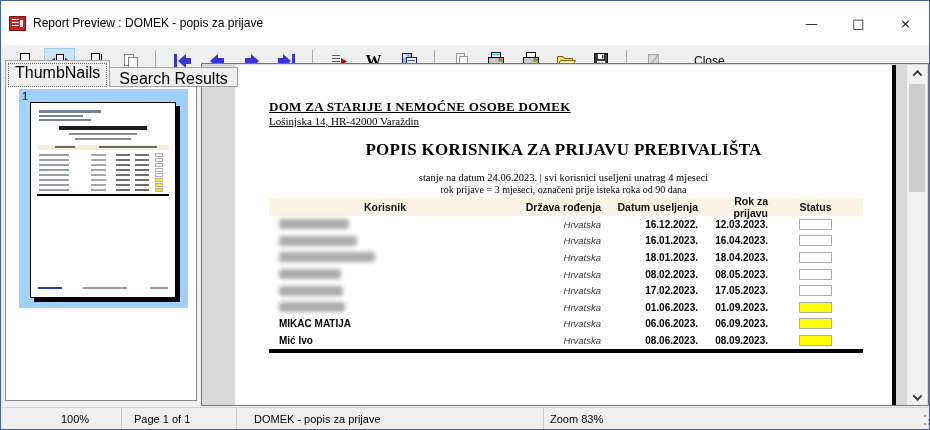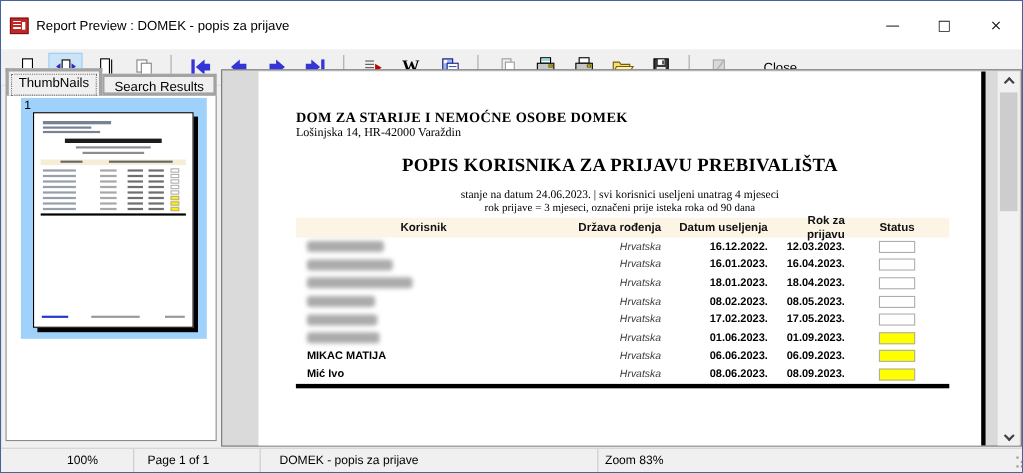"ThumbNails" .tab { border: 3px solid #a3a3a3 -> 1px solid #a3a3a3; font-size: 12px -> 16px }
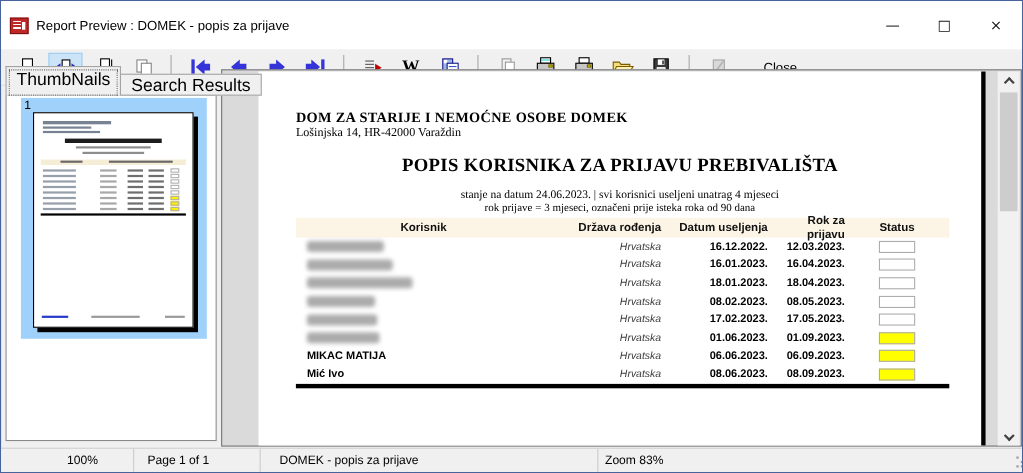"DOM ZA STARIJE I NEMOĆNE" .org-block { text-decoration: none -> underline }
